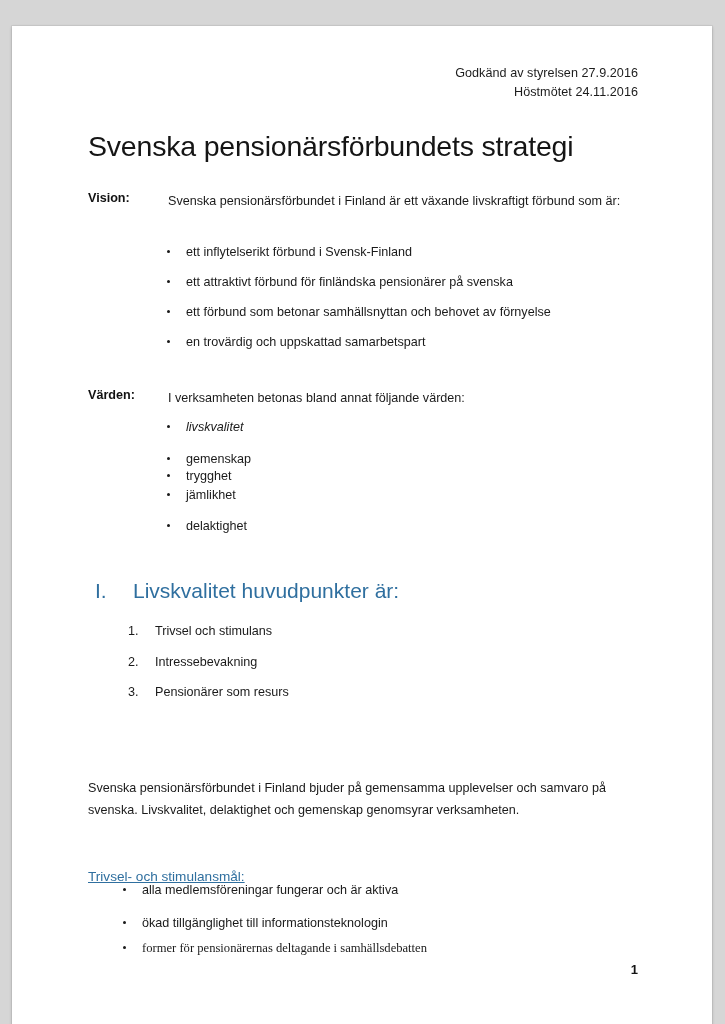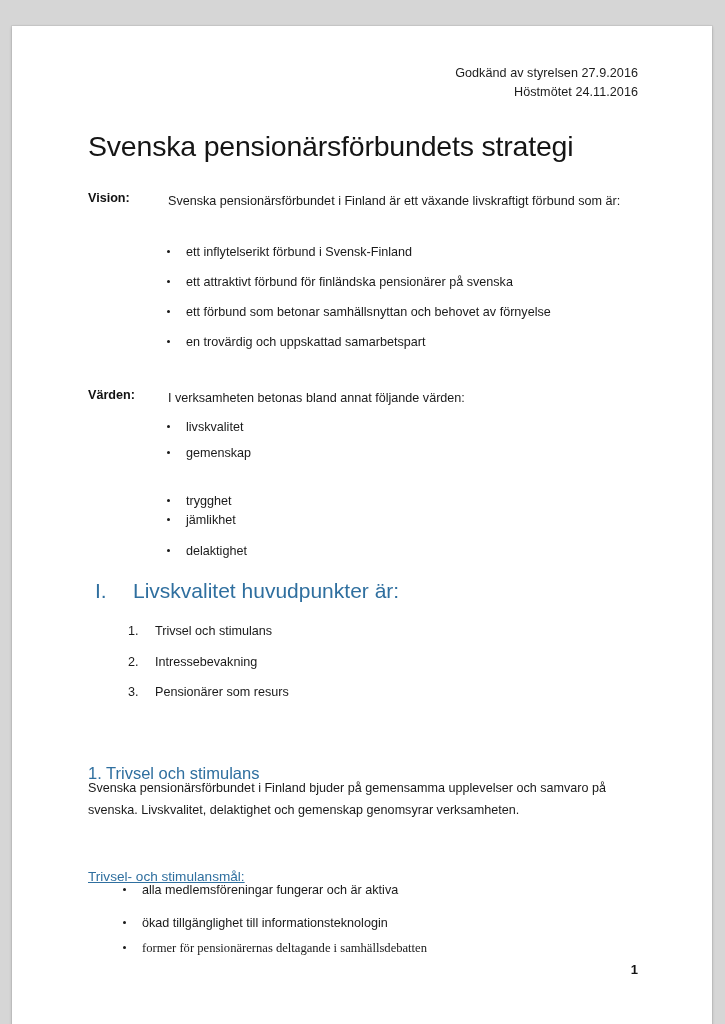"livskvalitet" li { font-style: none -> italic; margin-bottom: 9px -> 15px }
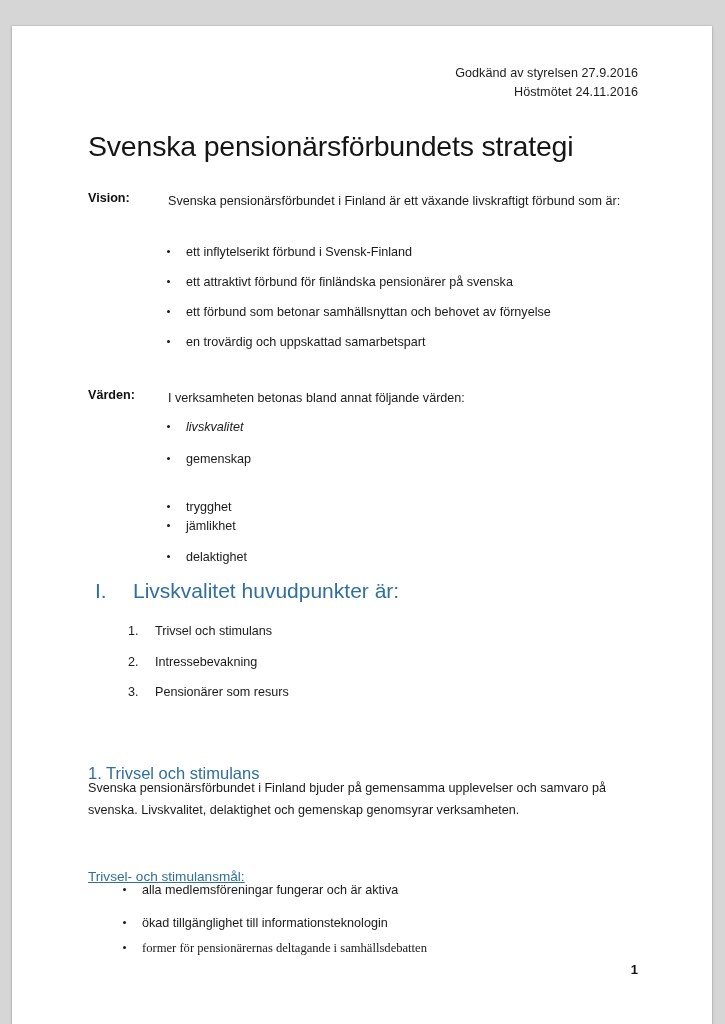"gemenskap" li { margin-bottom: 31px -> 0 }
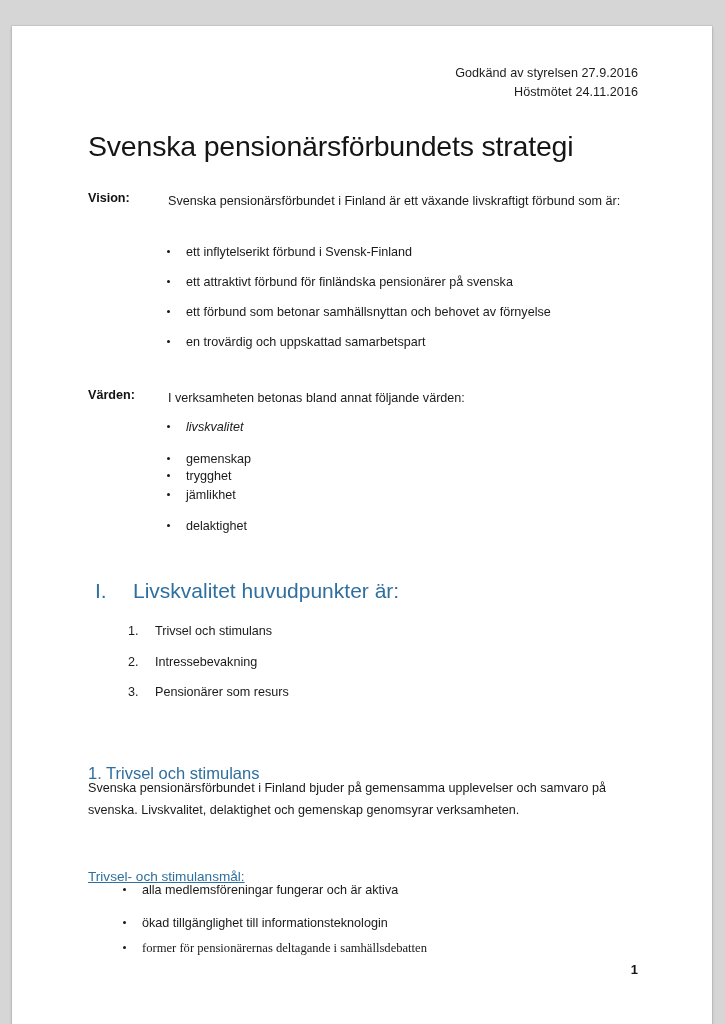"1. Trivsel och stimulans" h2.section-heading { html: <h2>1. Trivsel och stimulans</h2> -> none }
